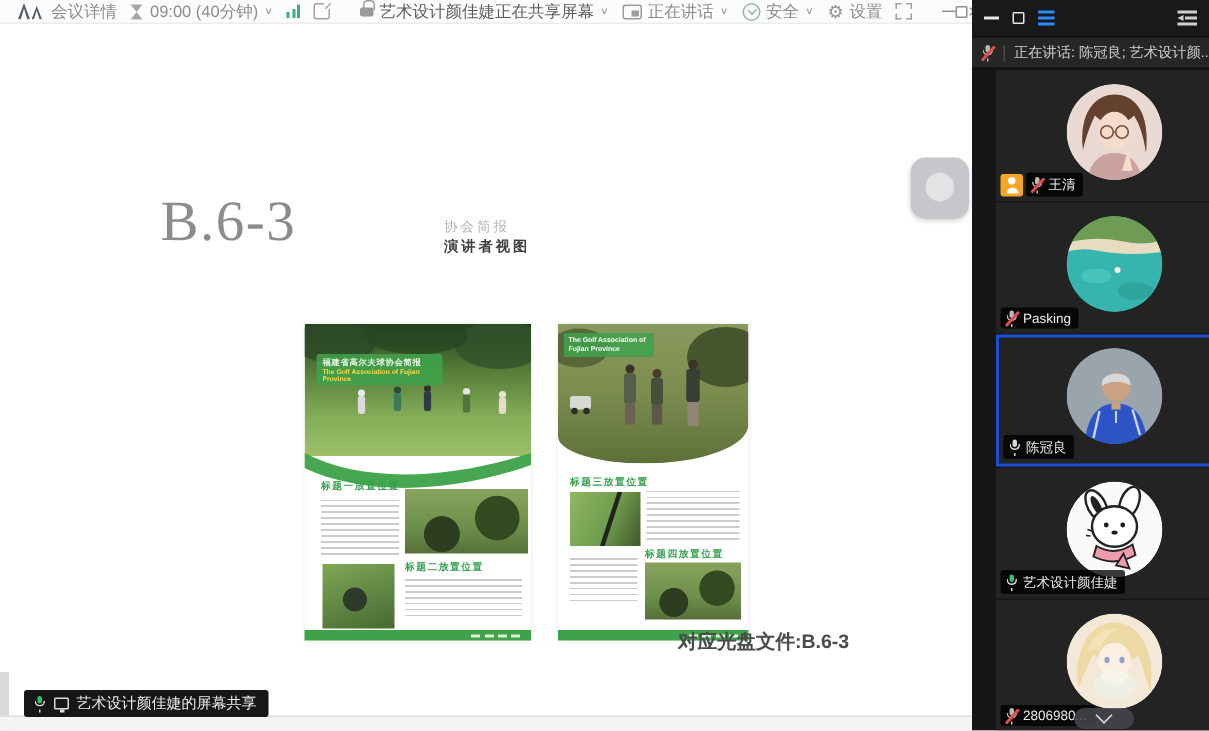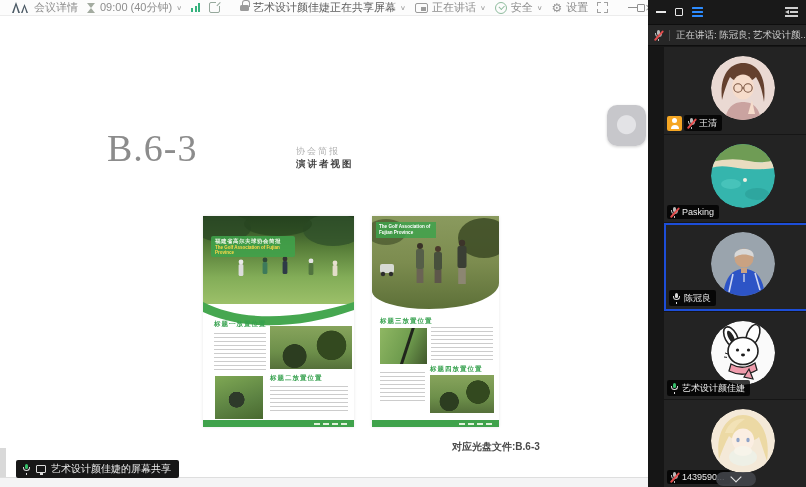"对应光盘文件:B.6-3" .disc-note { font-size: 10px -> 13px; top: 411px -> 390px }
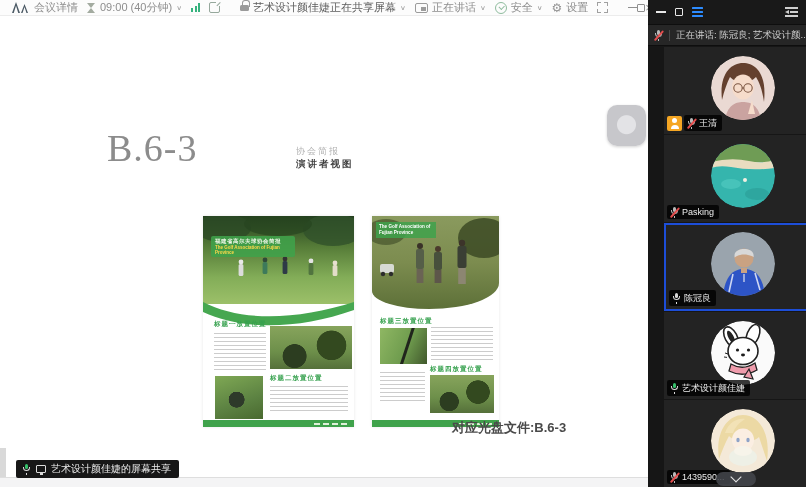"1439590..." span { text: 1439590 -> 2806980 }
